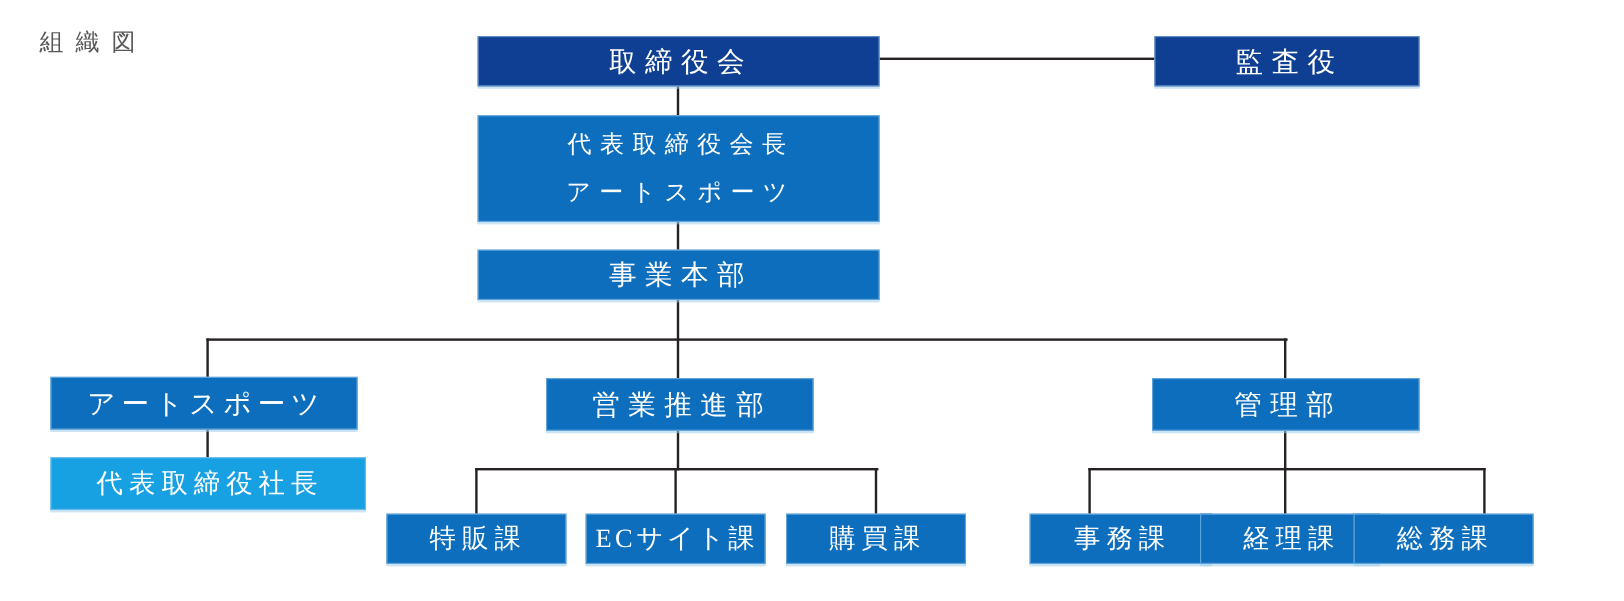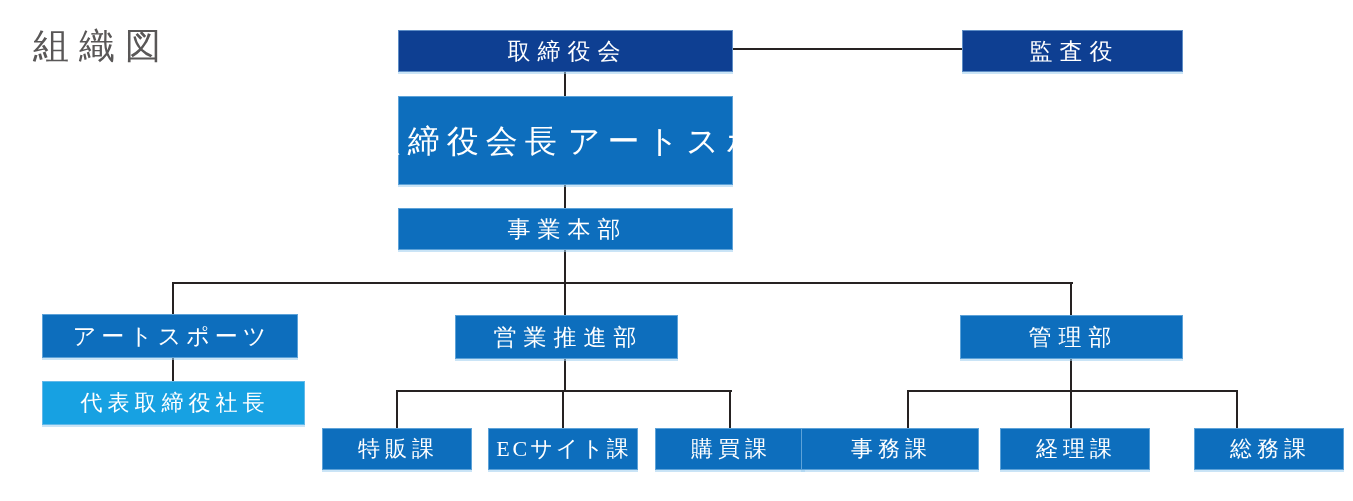"組織図" .page-title { font-size: 36px -> 20px }
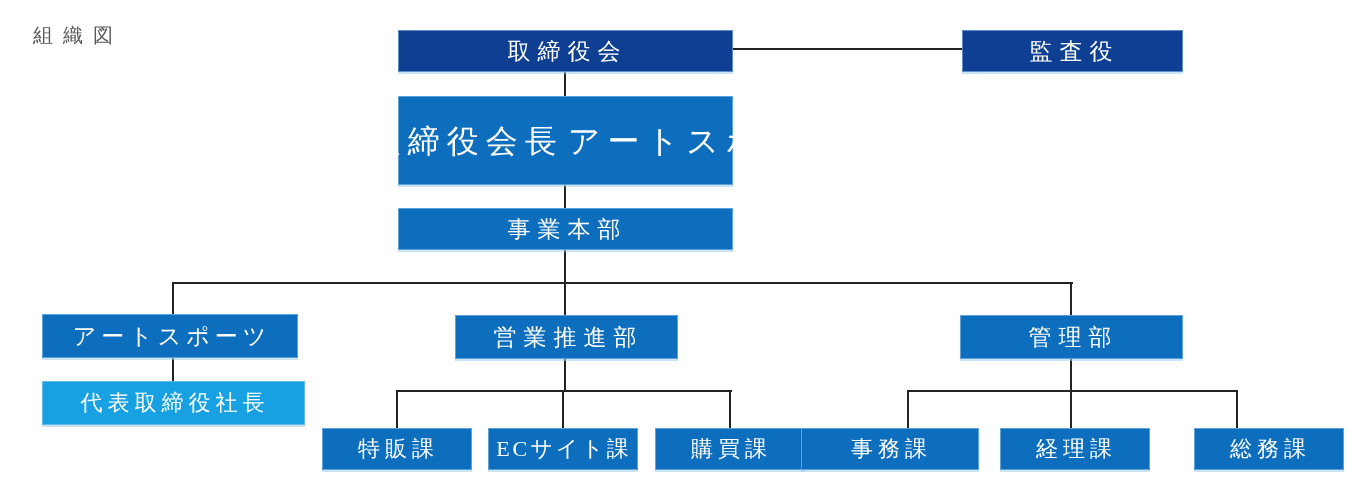"代表取締役会長" .node.two-line { flex-direction: row -> column; font-size: 32px -> 20px }
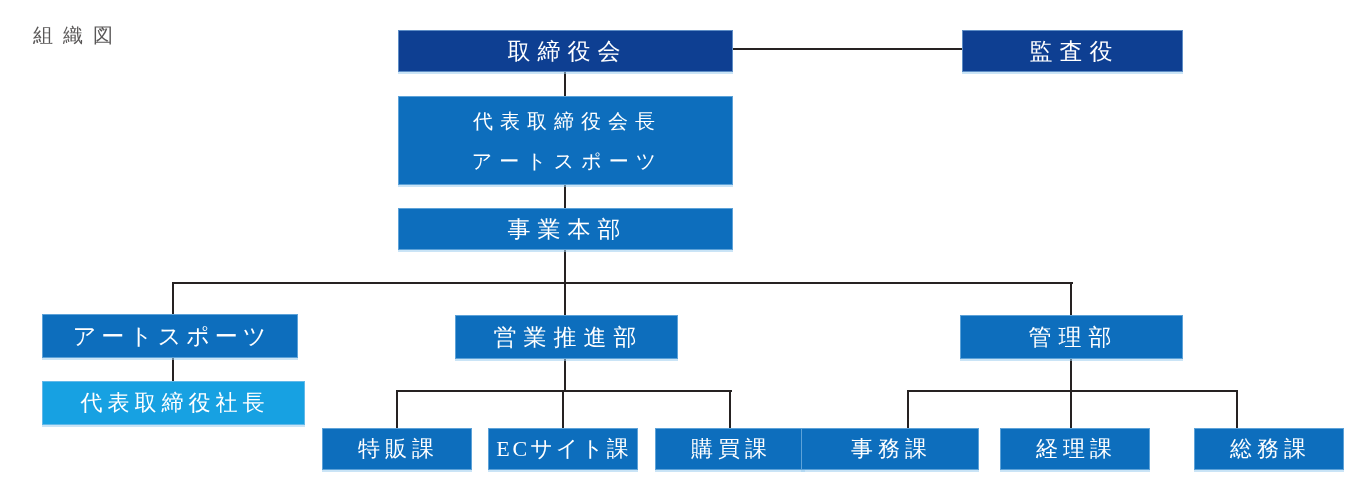"事務課" div.node { left: 801px -> 858px; width: 178px -> 152px }
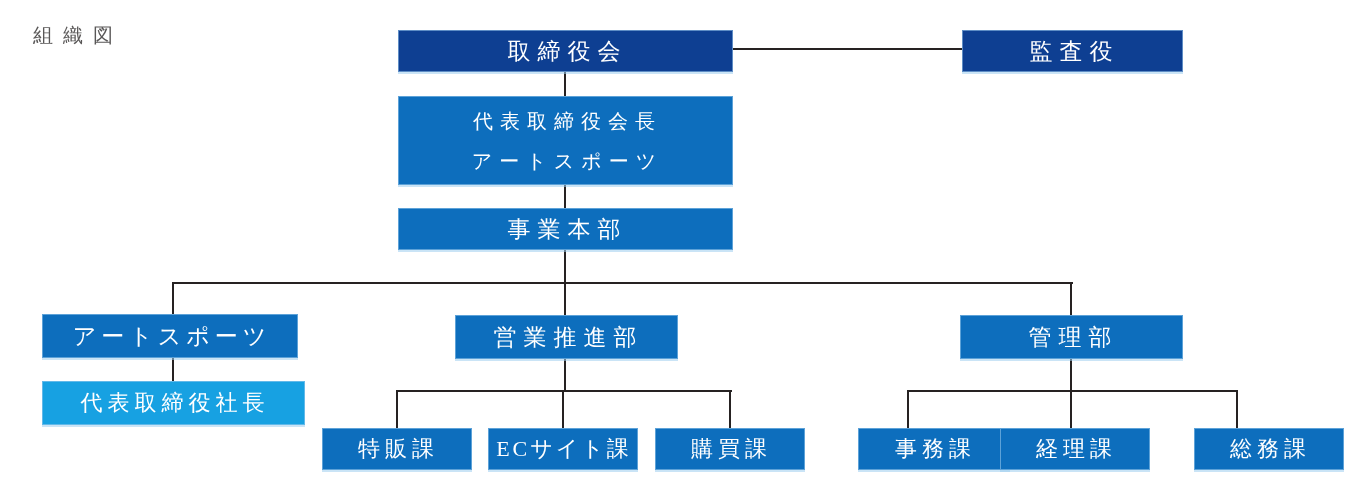"総務課" div.node { left: 1194px -> 1128px }
